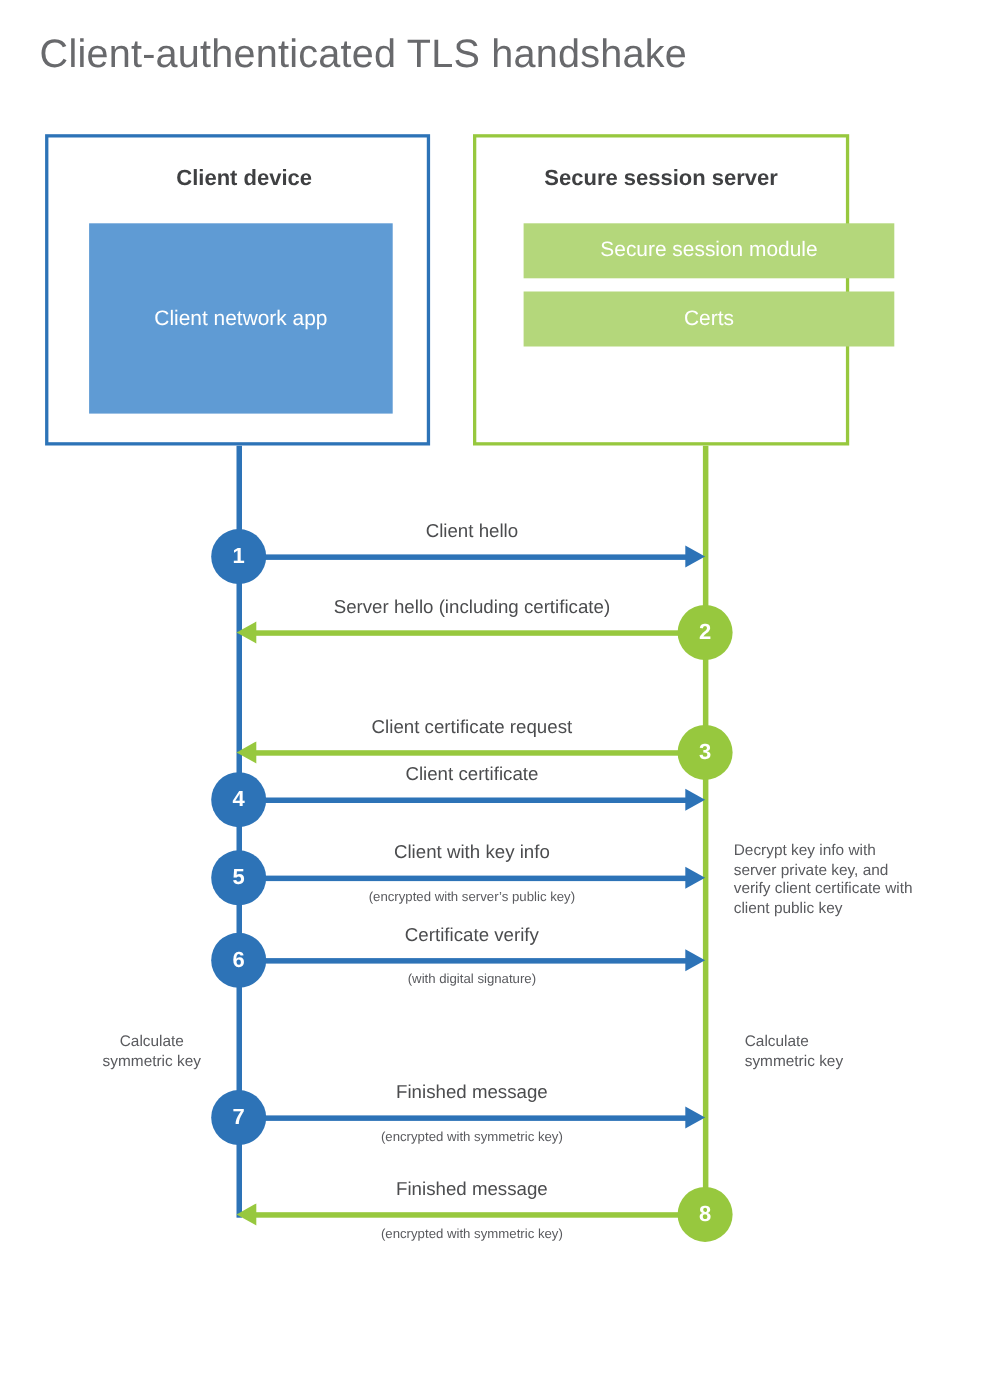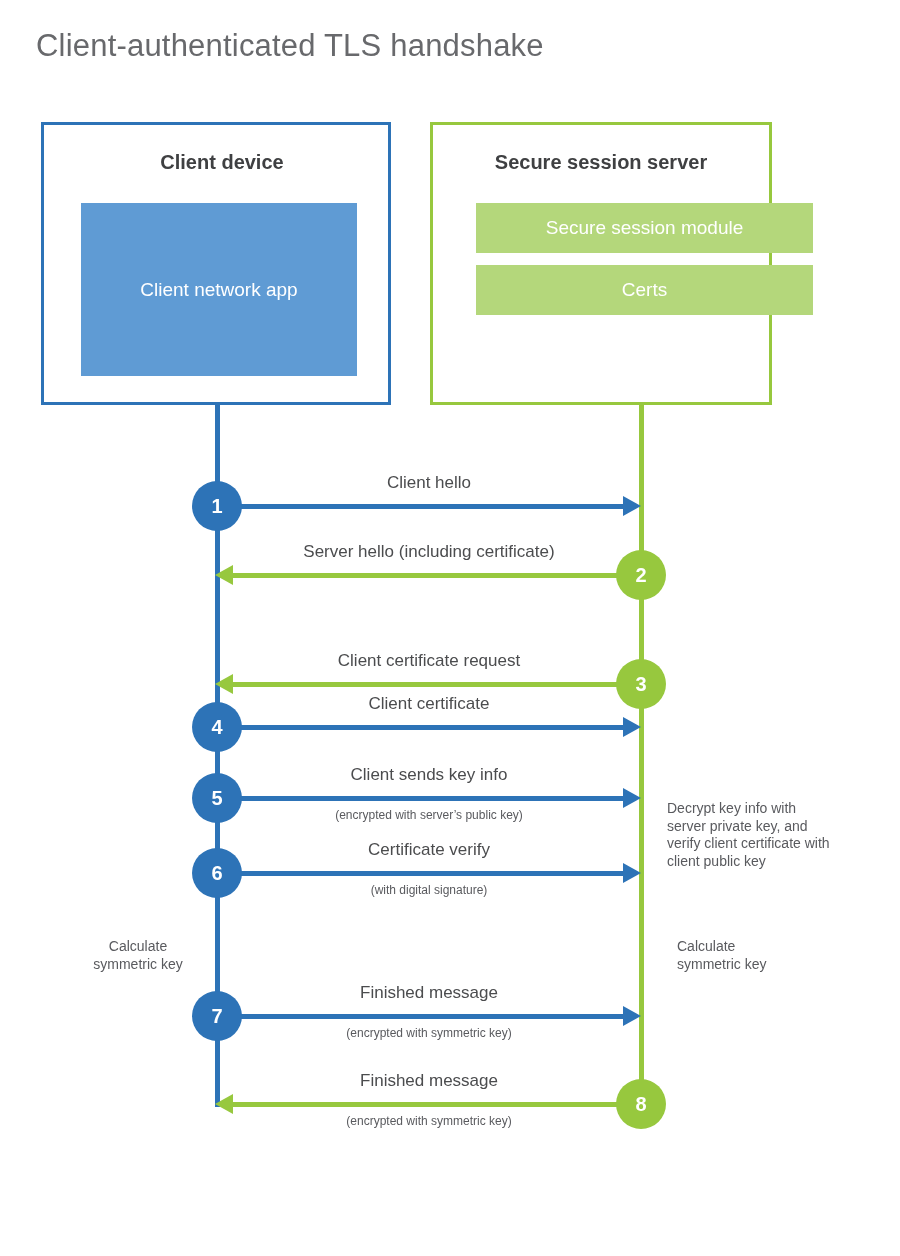"Client-authenticated TLS handshake" .page-title { font-size: 31px -> 36px }
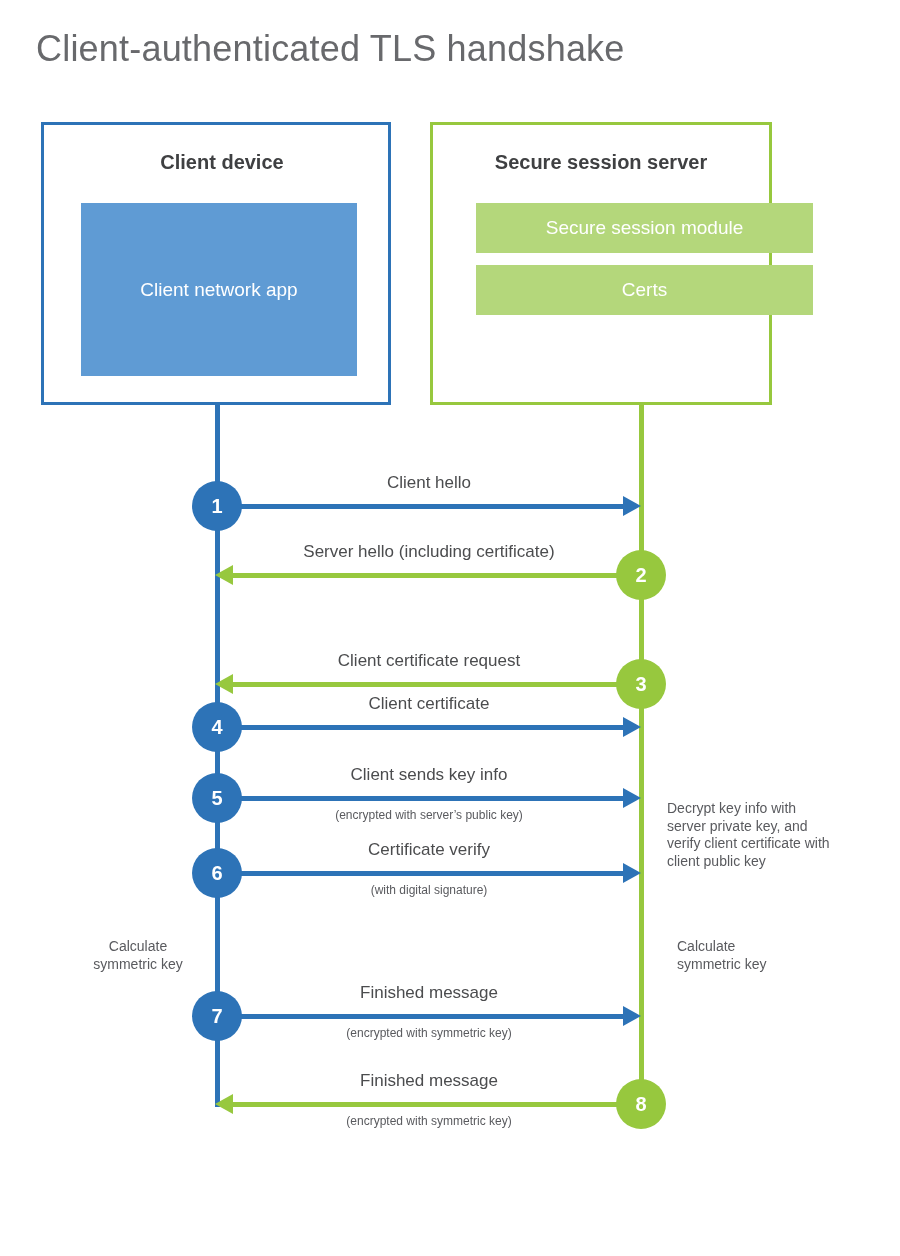"Client sends key info" div.msg-label { text: sends -> with }
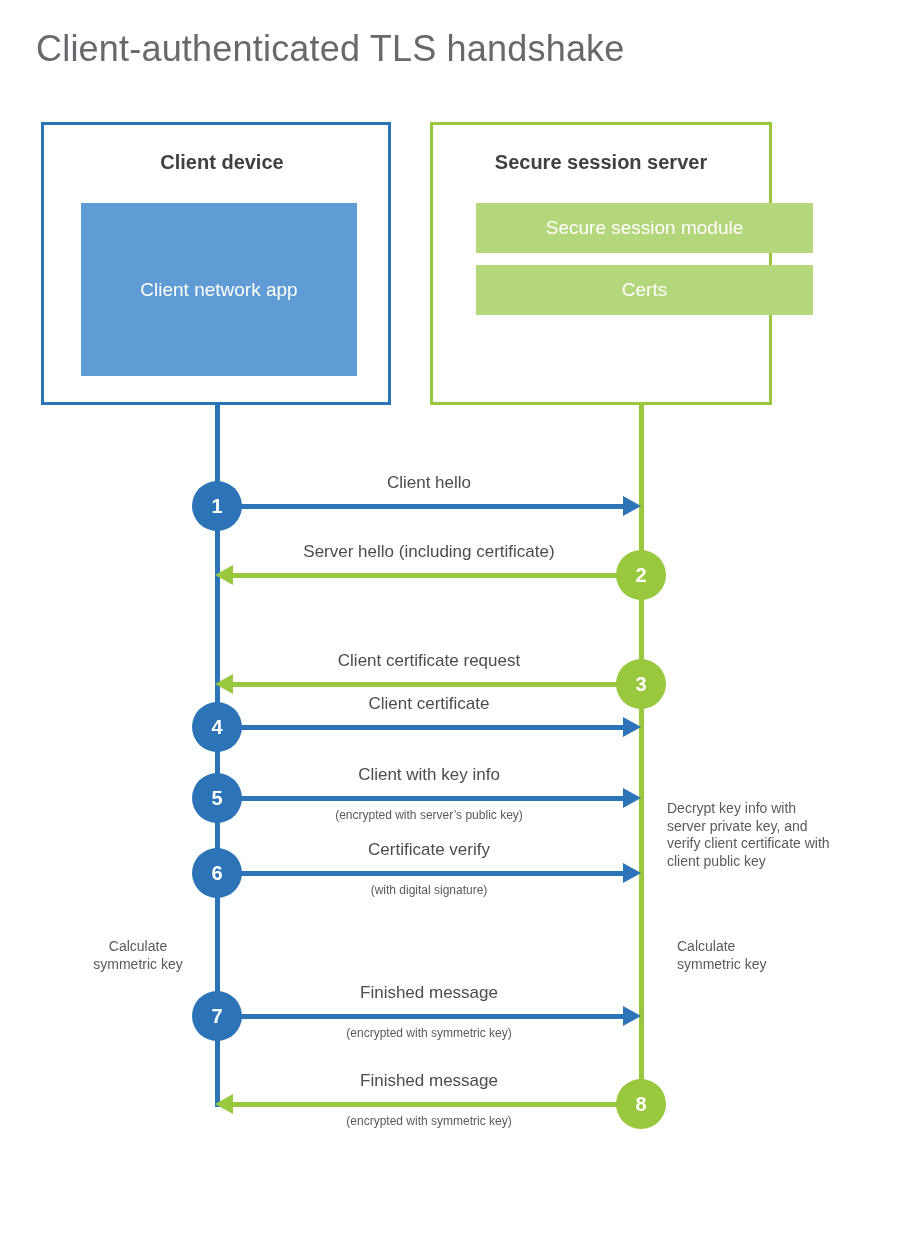"Decrypt key info with server" #server-note { margin-top: 36px -> none }
